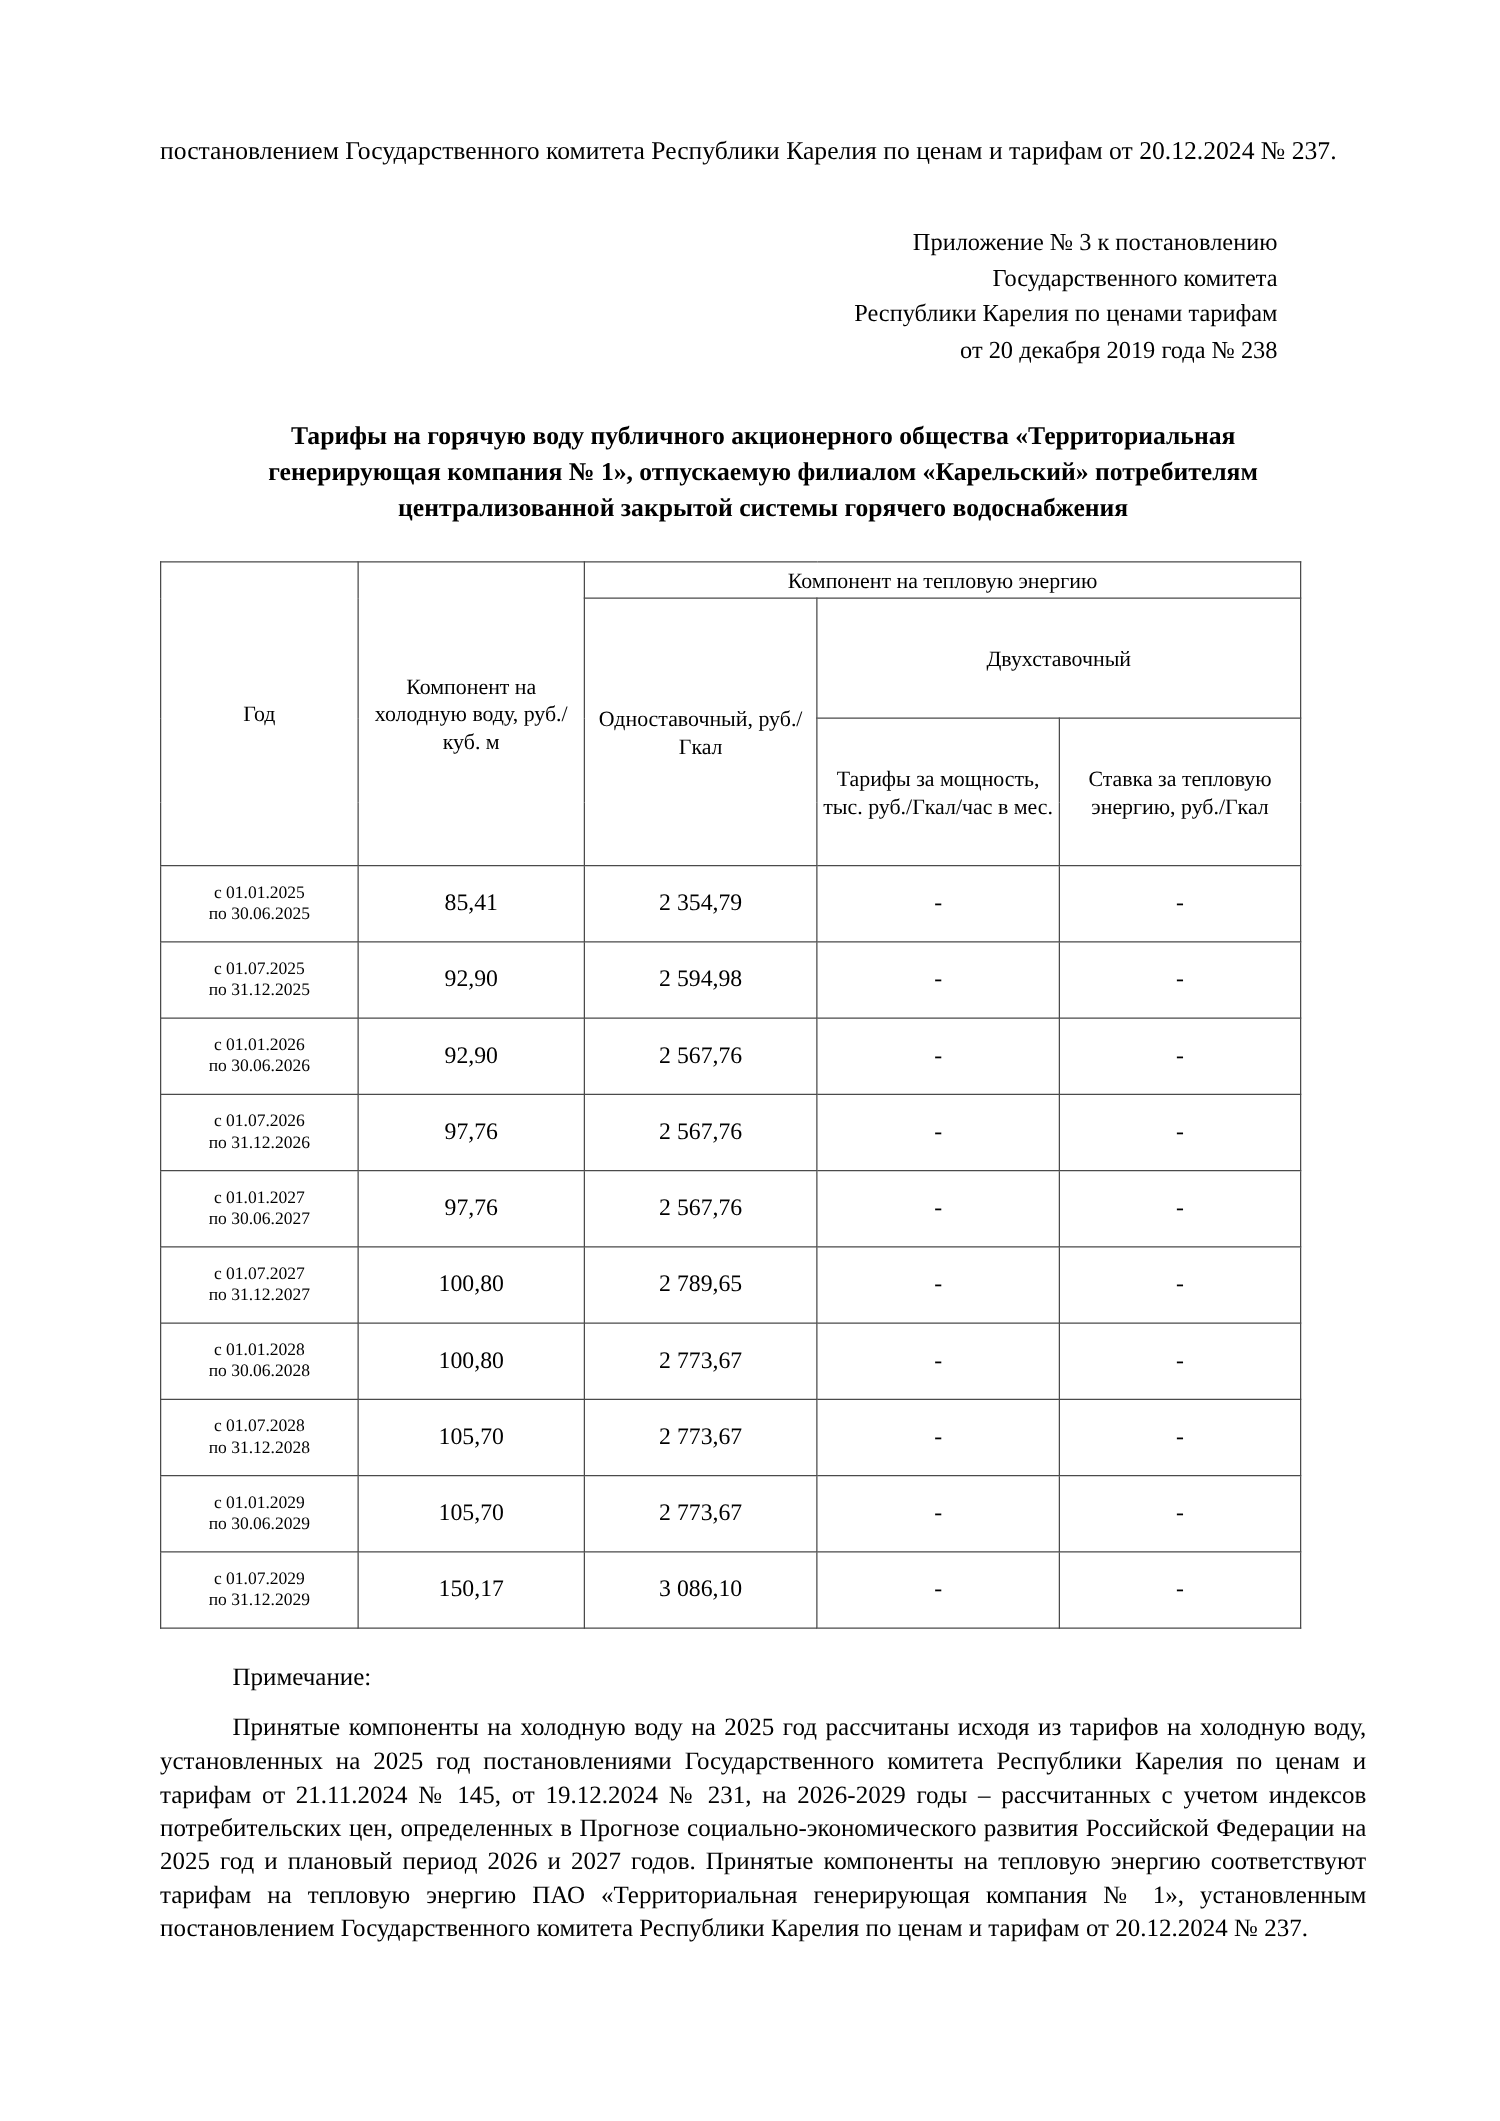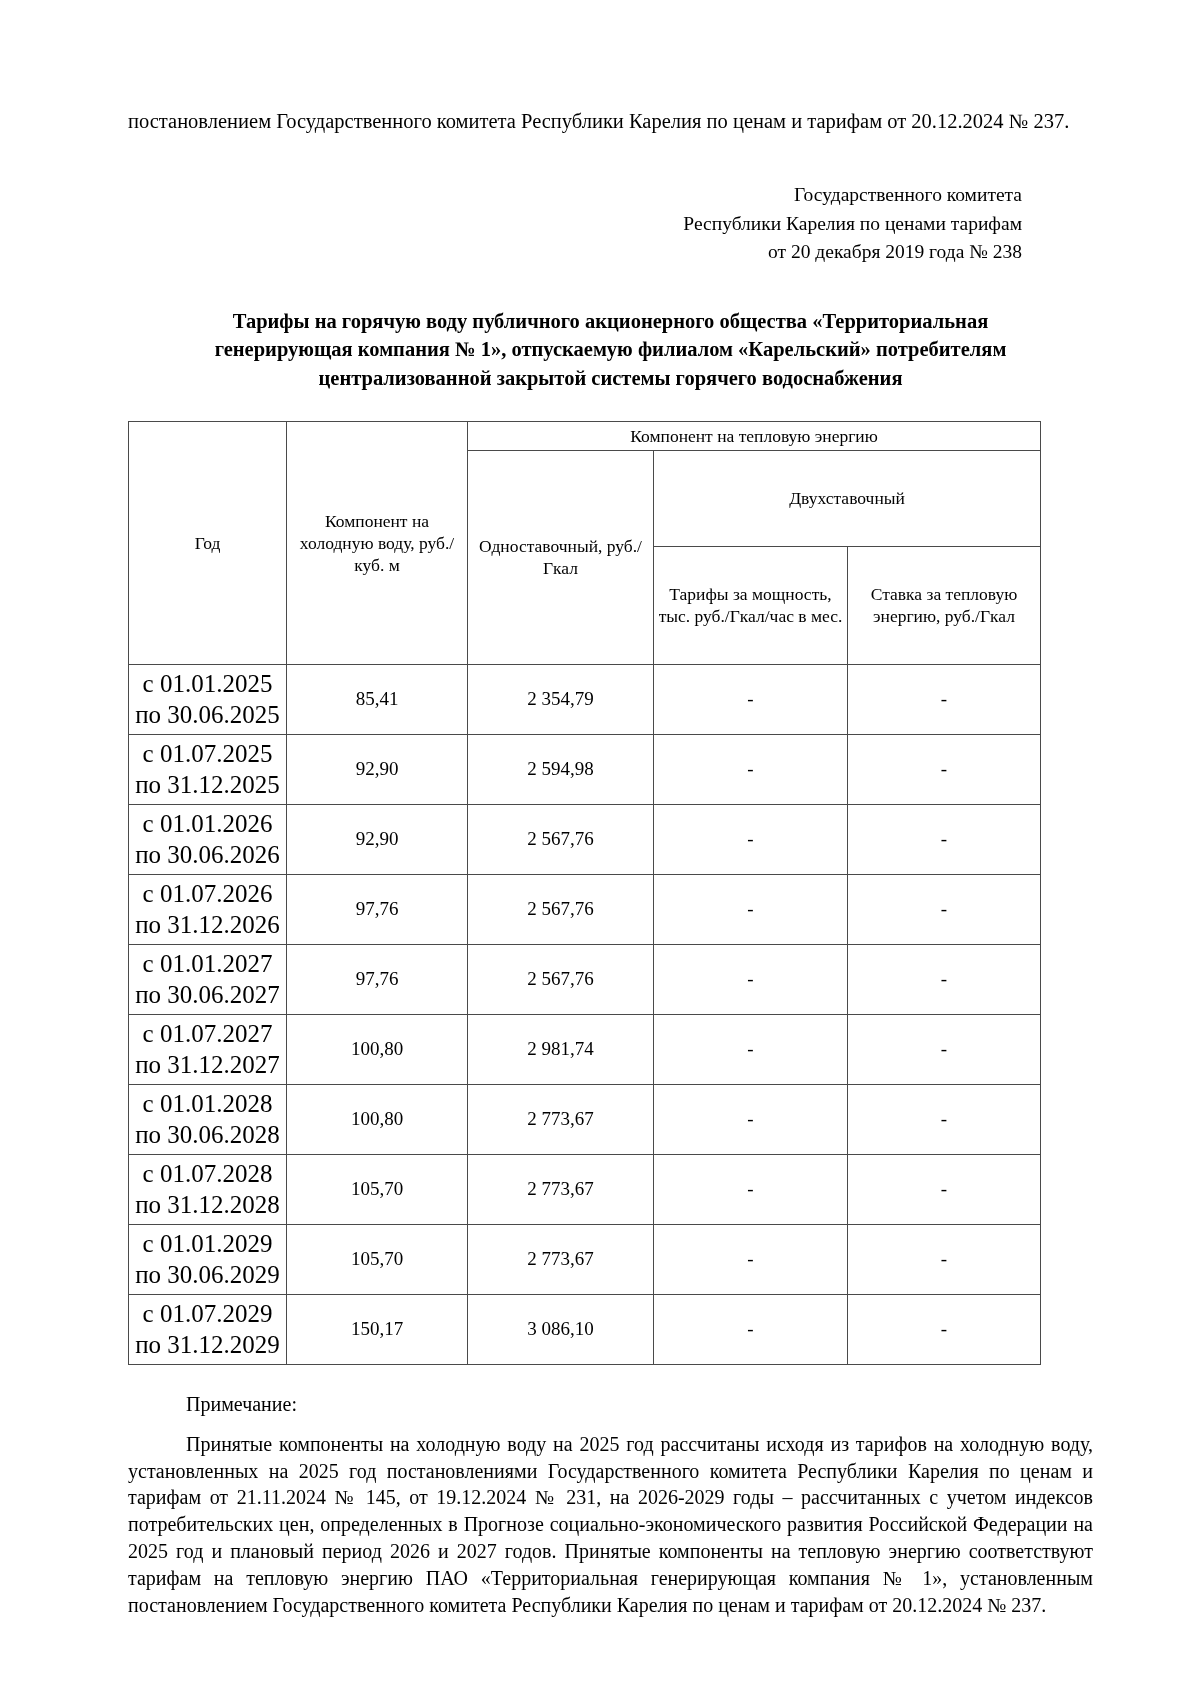"Приложение № 3 к постановлению" div { html: none -> <div>Приложение № 3 к постановлению</div> }
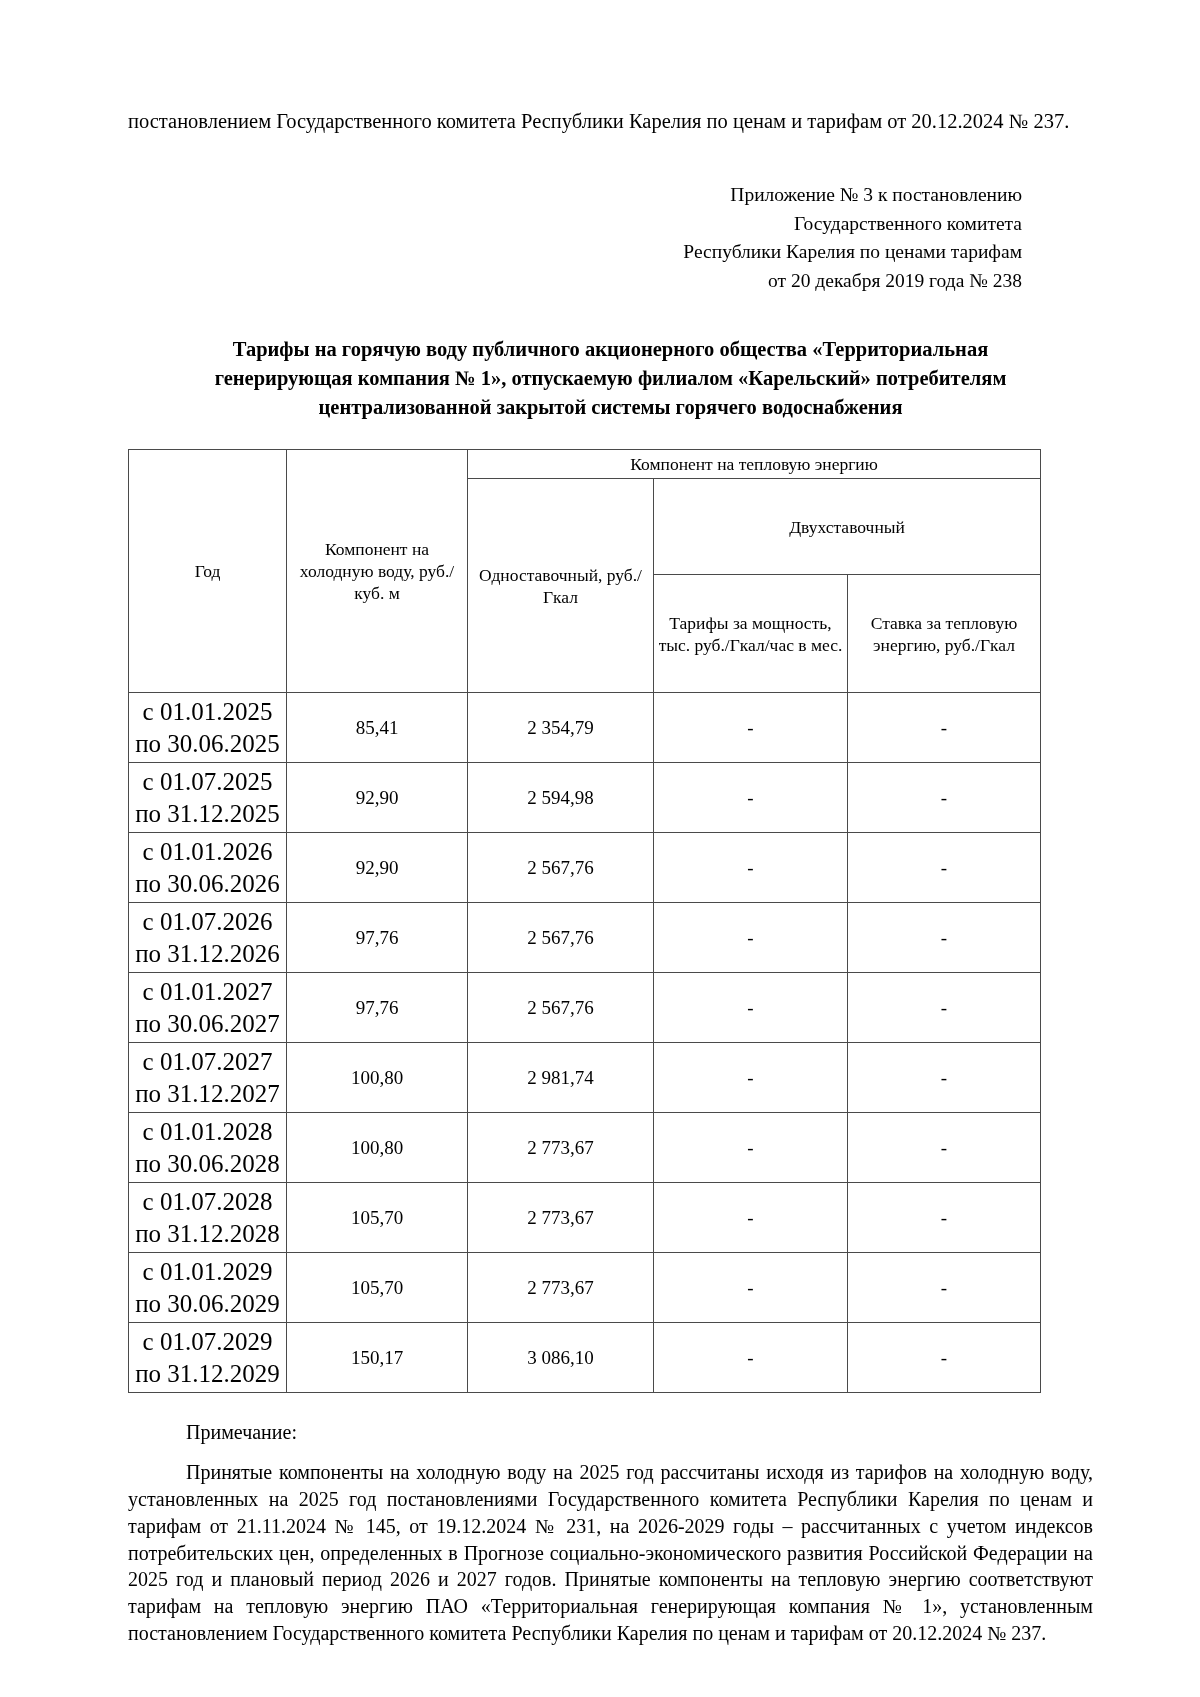"с 01.01.2025" td.period { font-size: 25px -> 14px }
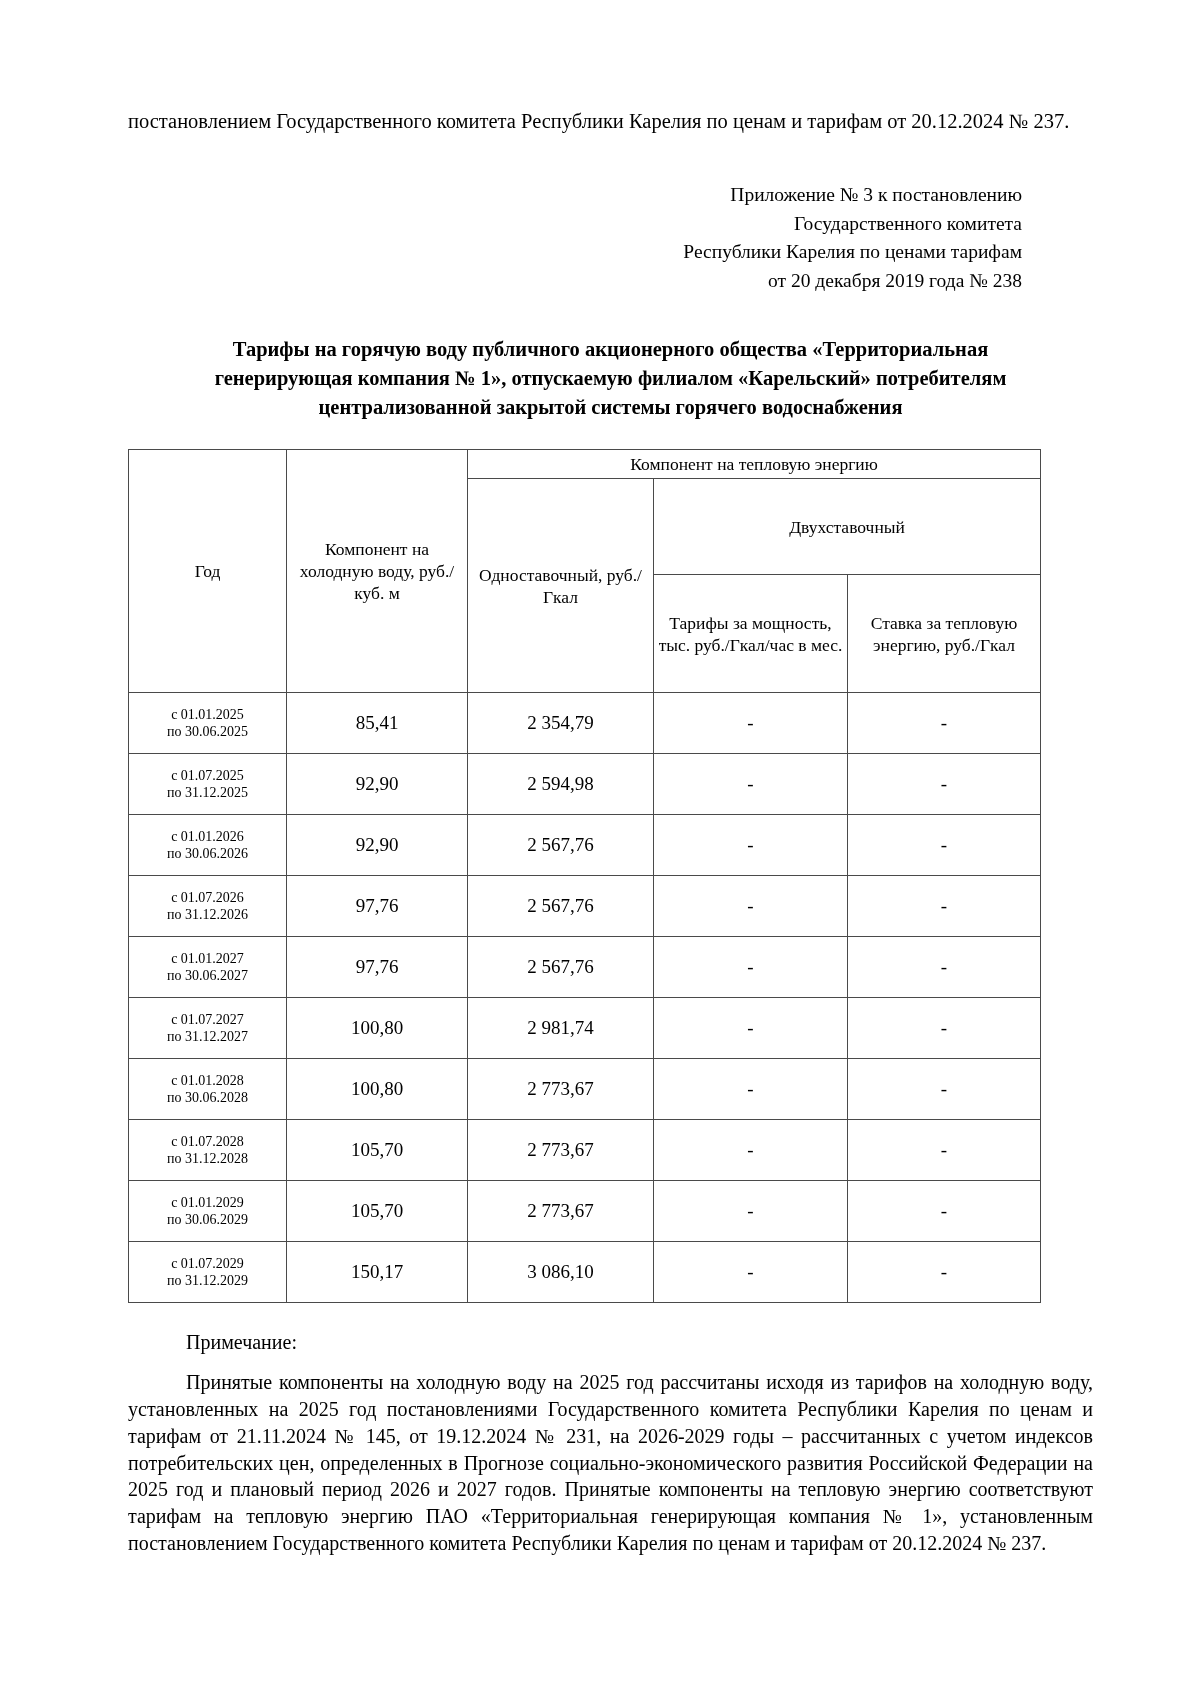"2 981,74" td.datacell { text: 2 981,74 -> 2 789,65 }
